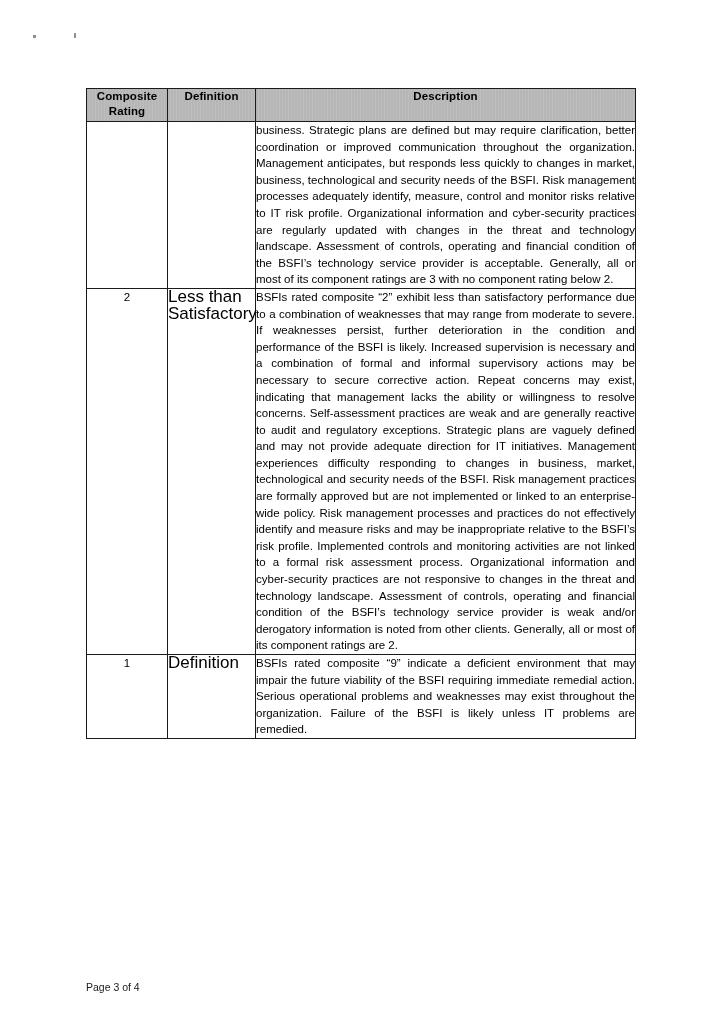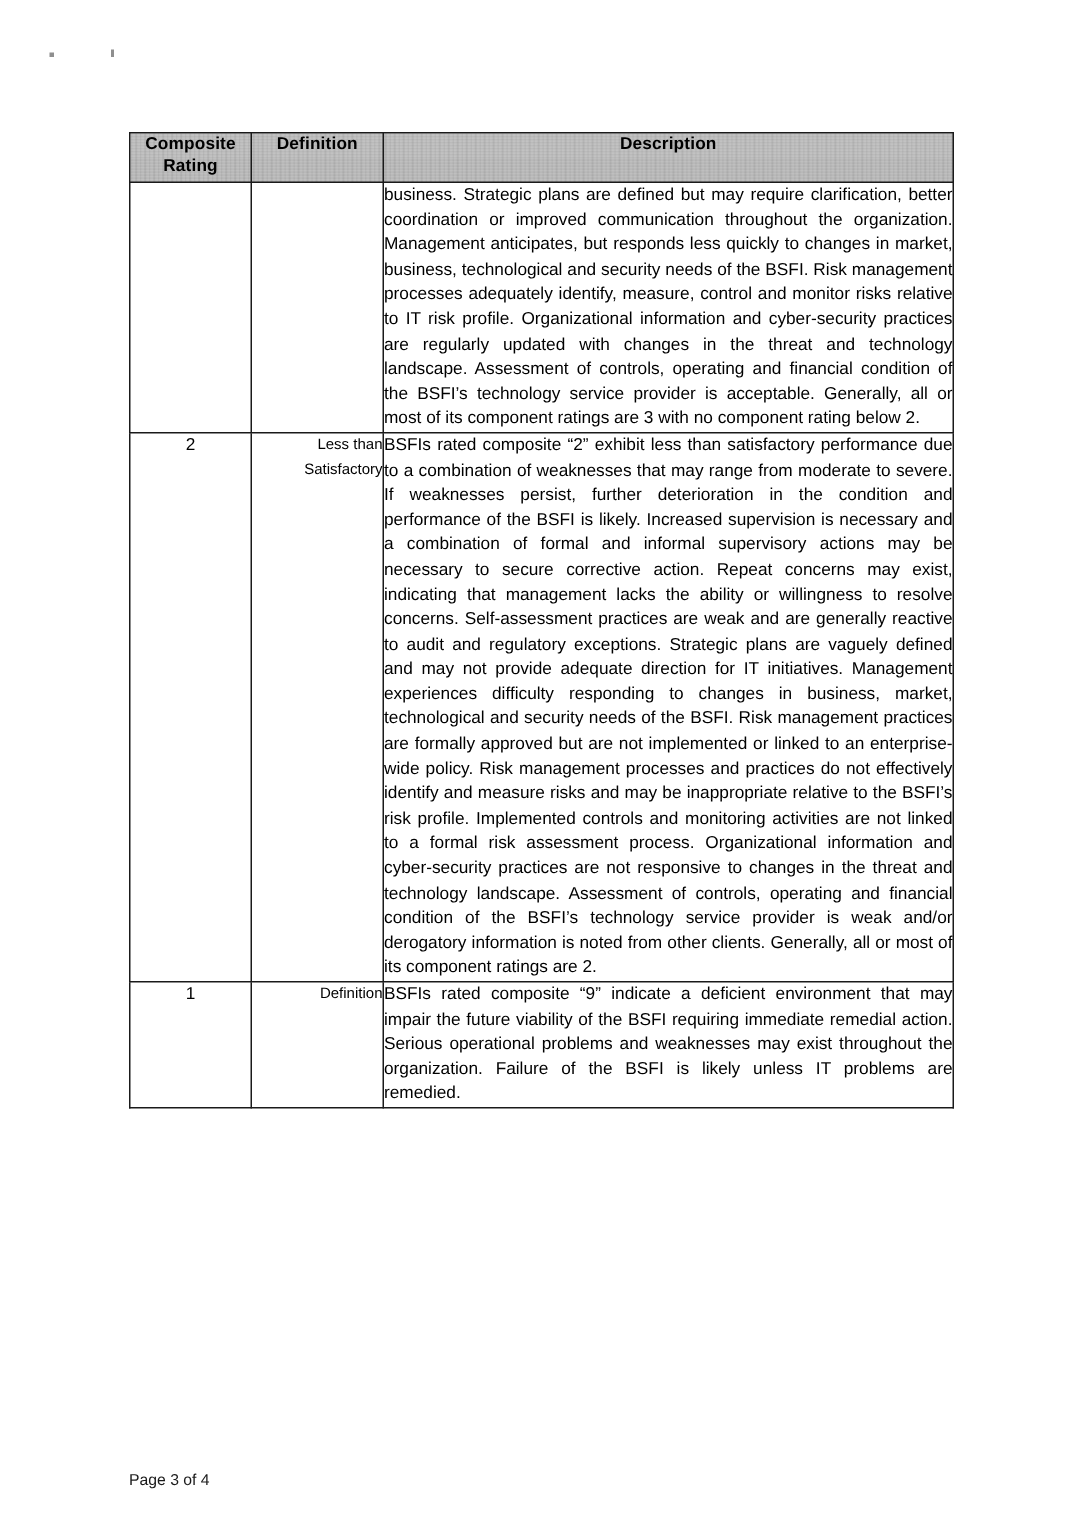"Less than Satisfactory" .cell-def { font-size: 10px -> 17px; text-align: right -> left }
